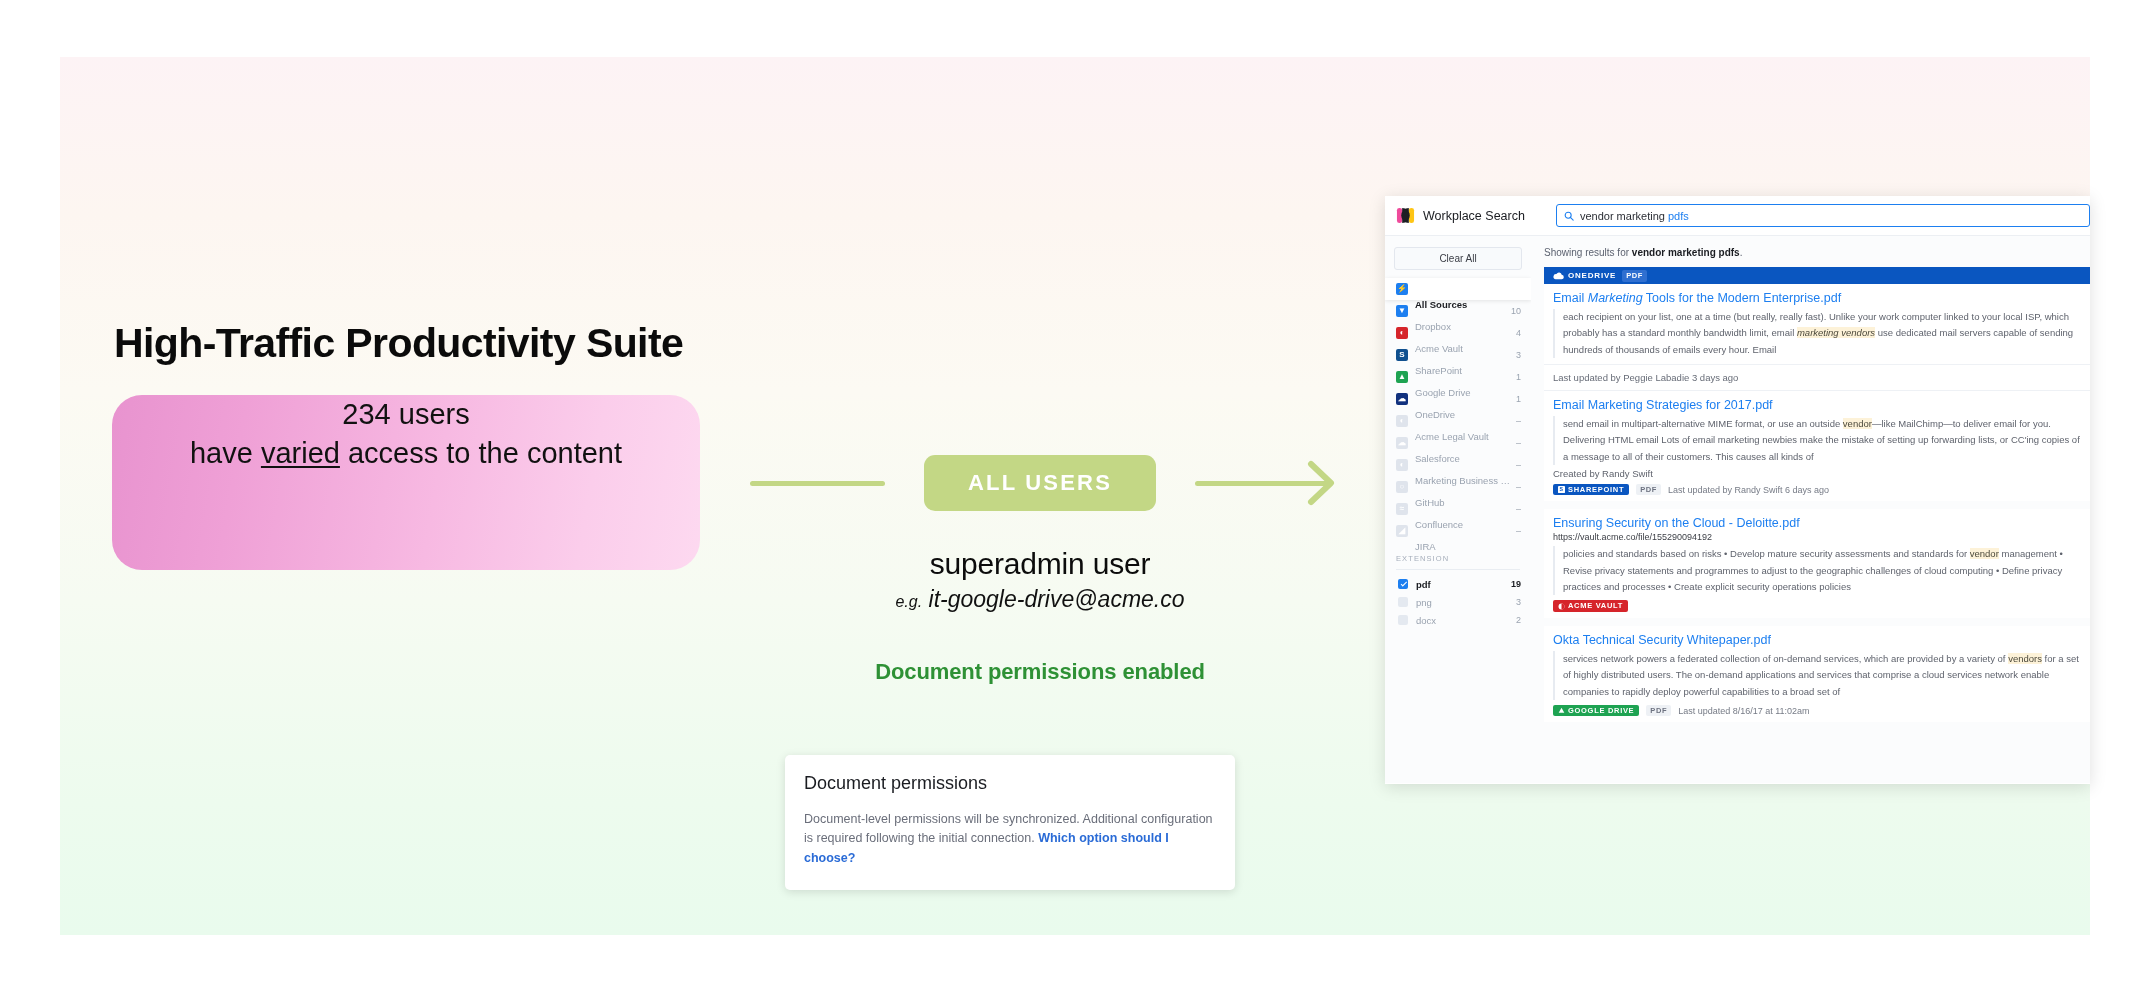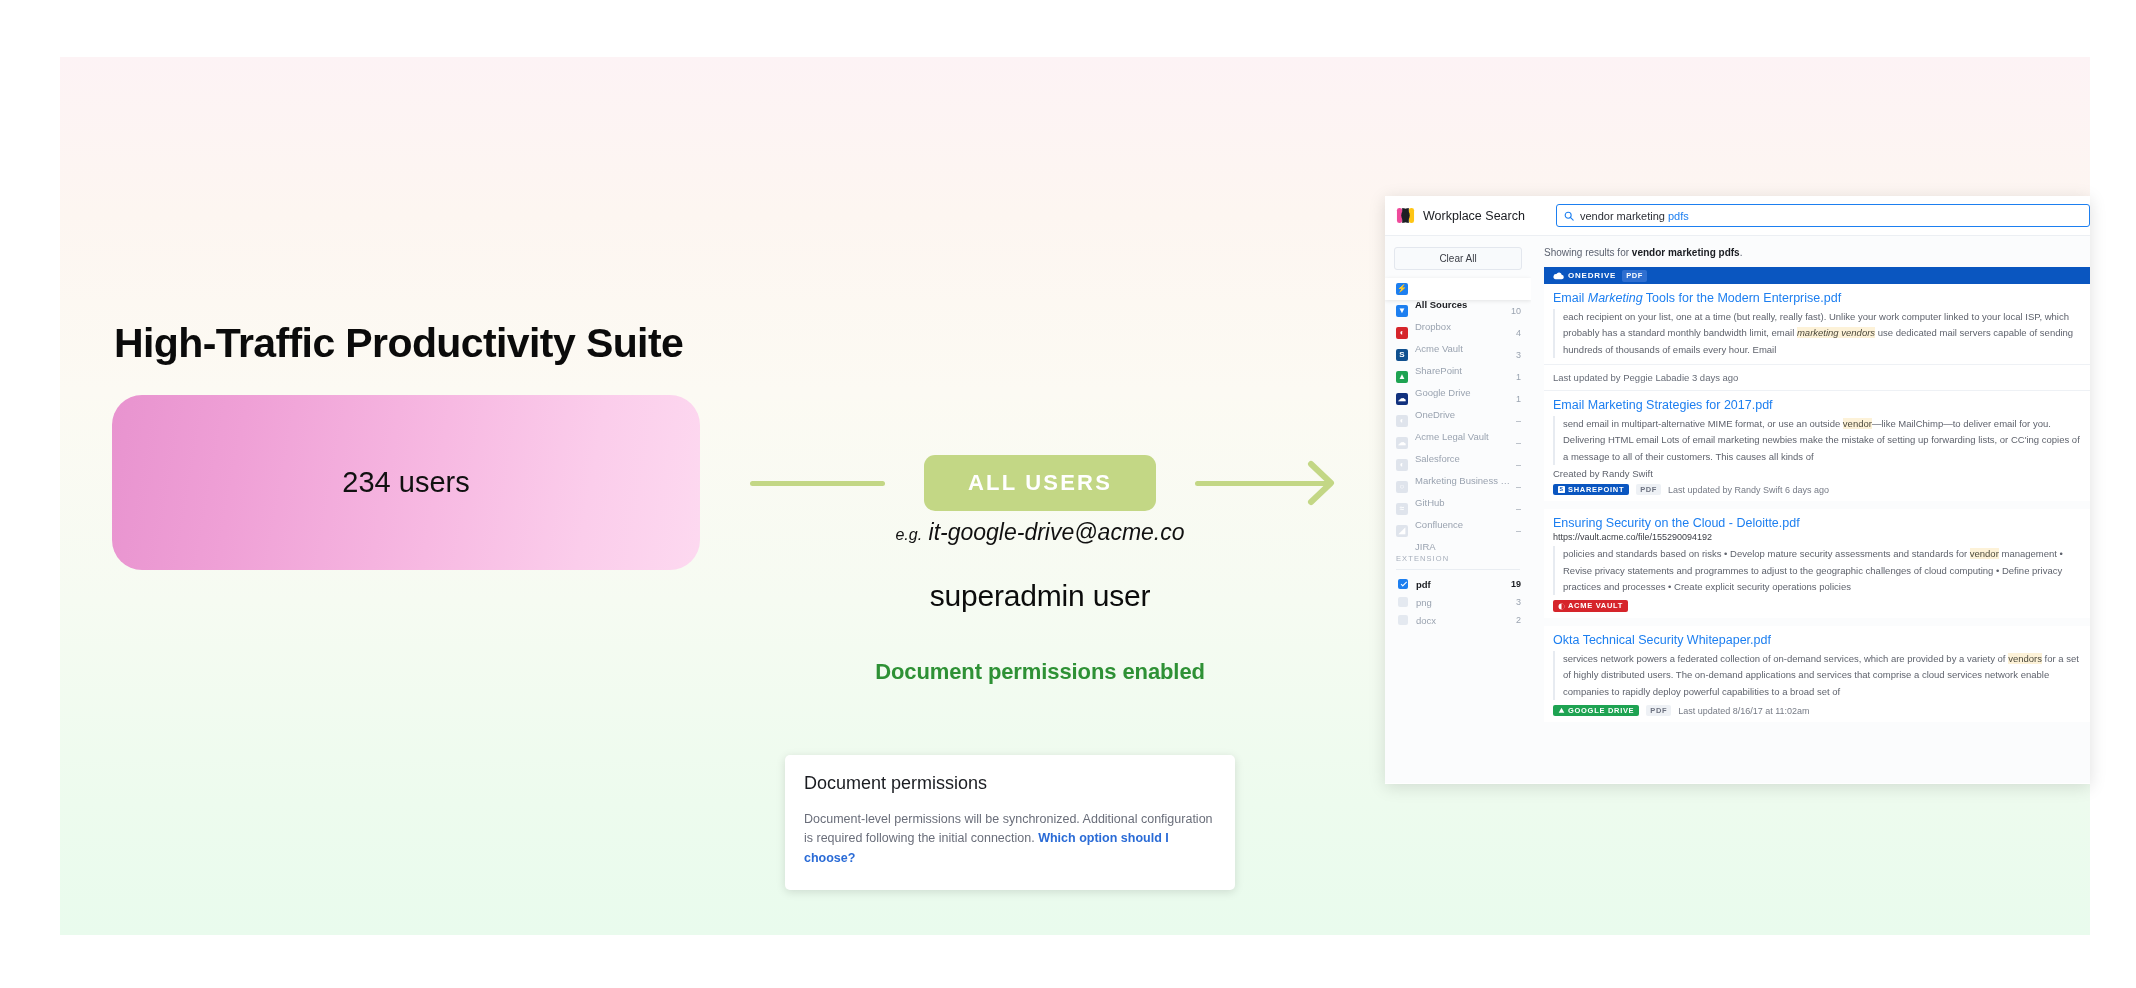"234 users" #pink-pill { flex-direction: row -> column; justify-content: center -> none }
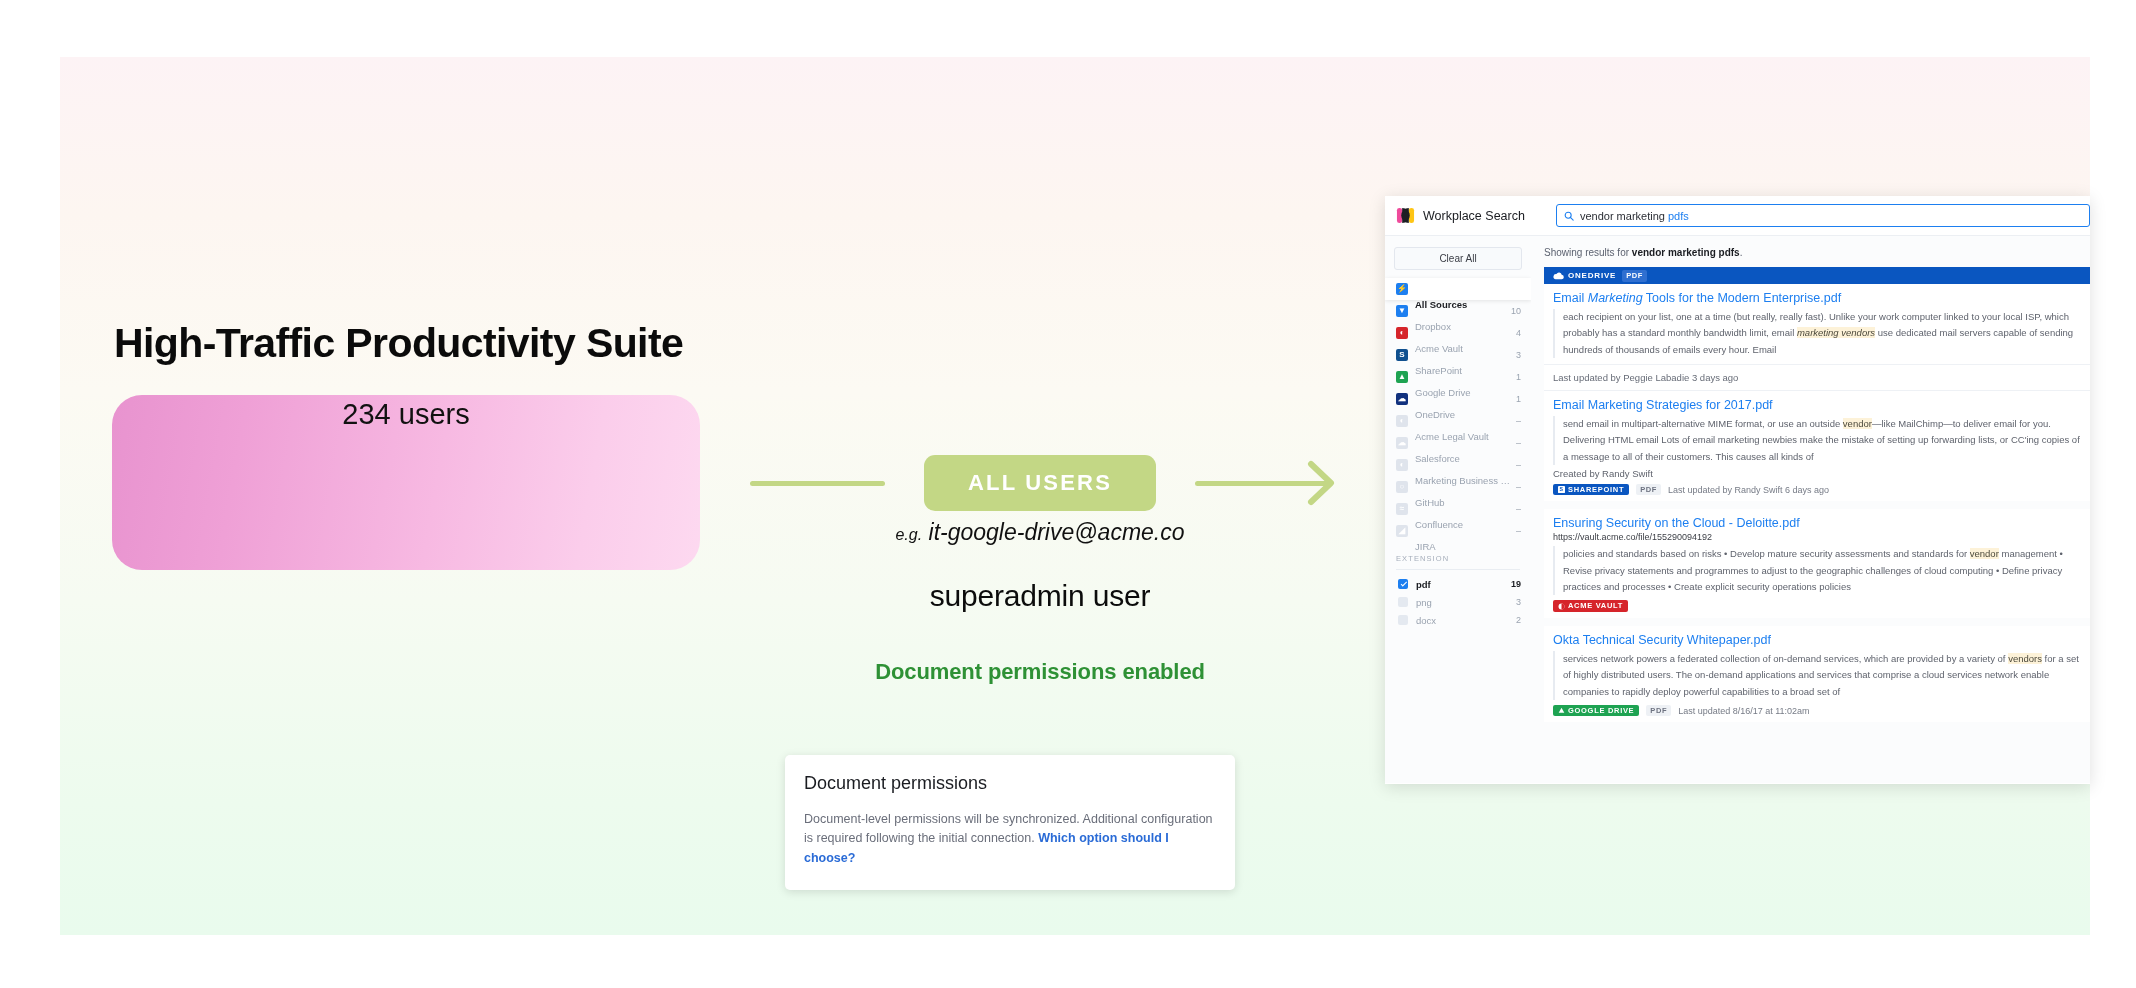"have varied access to the" div.pill-line2 { html: none -> <div> <span>have </span><u>varied</u><span> access to the content</span> </div> }
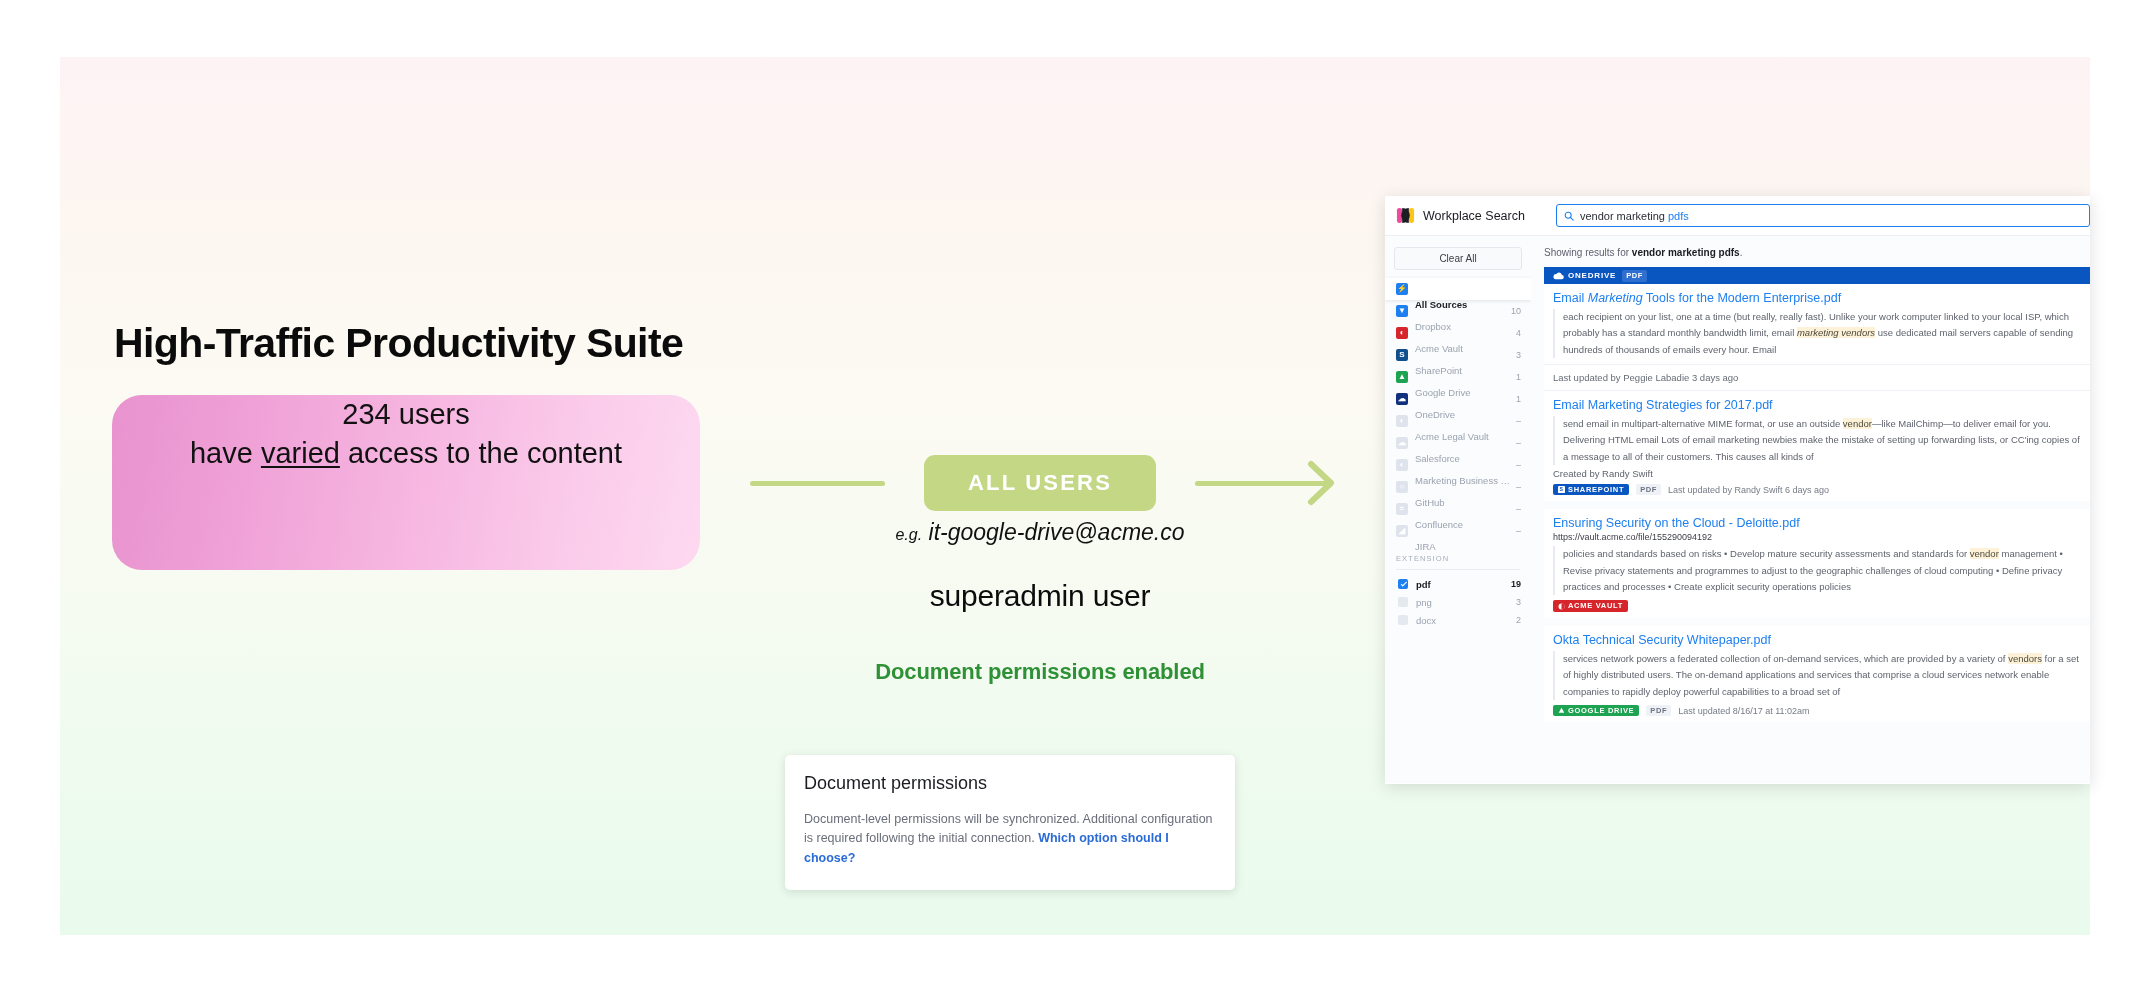"e.g. it-google-drive@acme.co" div { order: before "superadmin user" -> after "superadmin user" }
